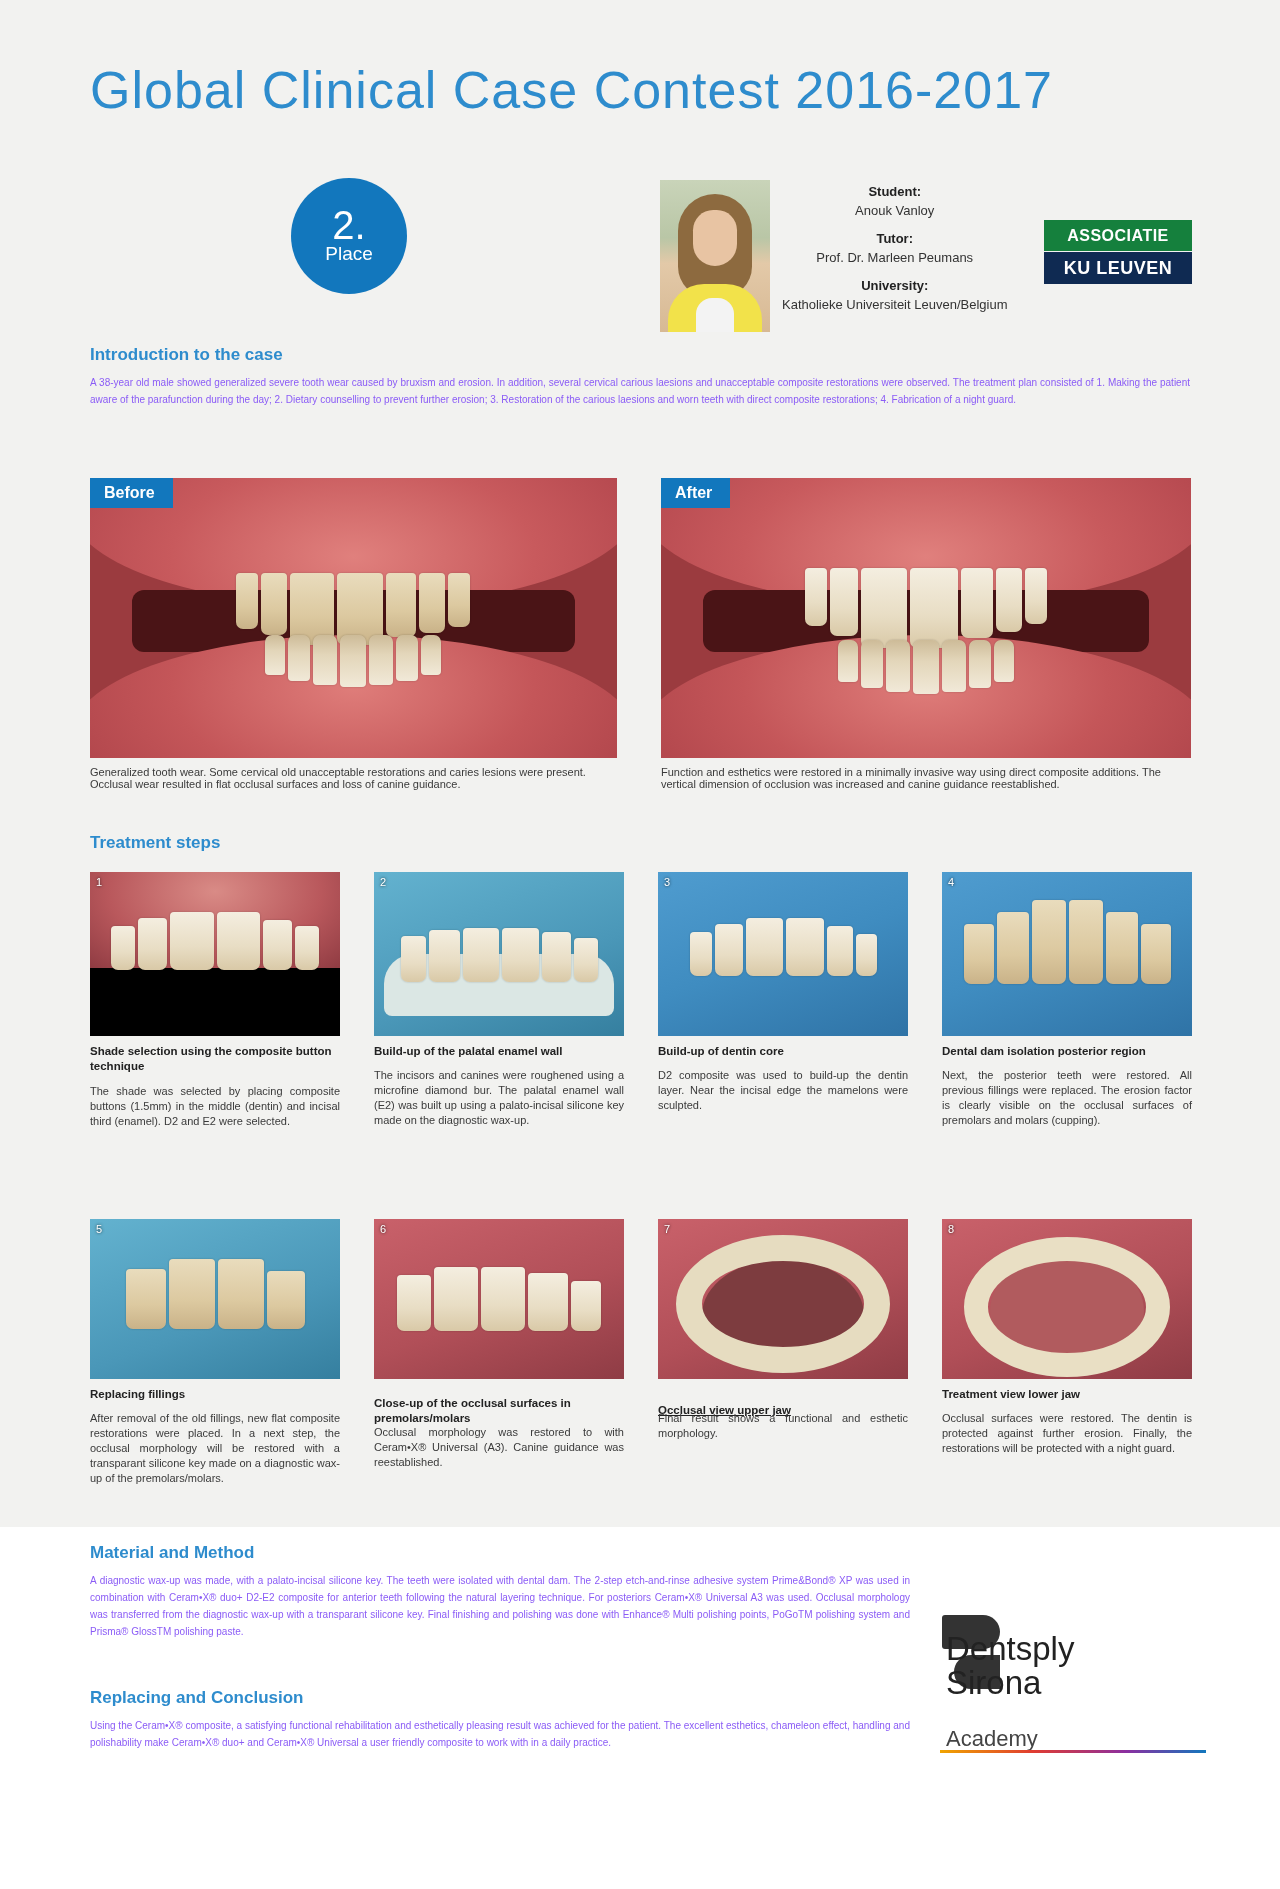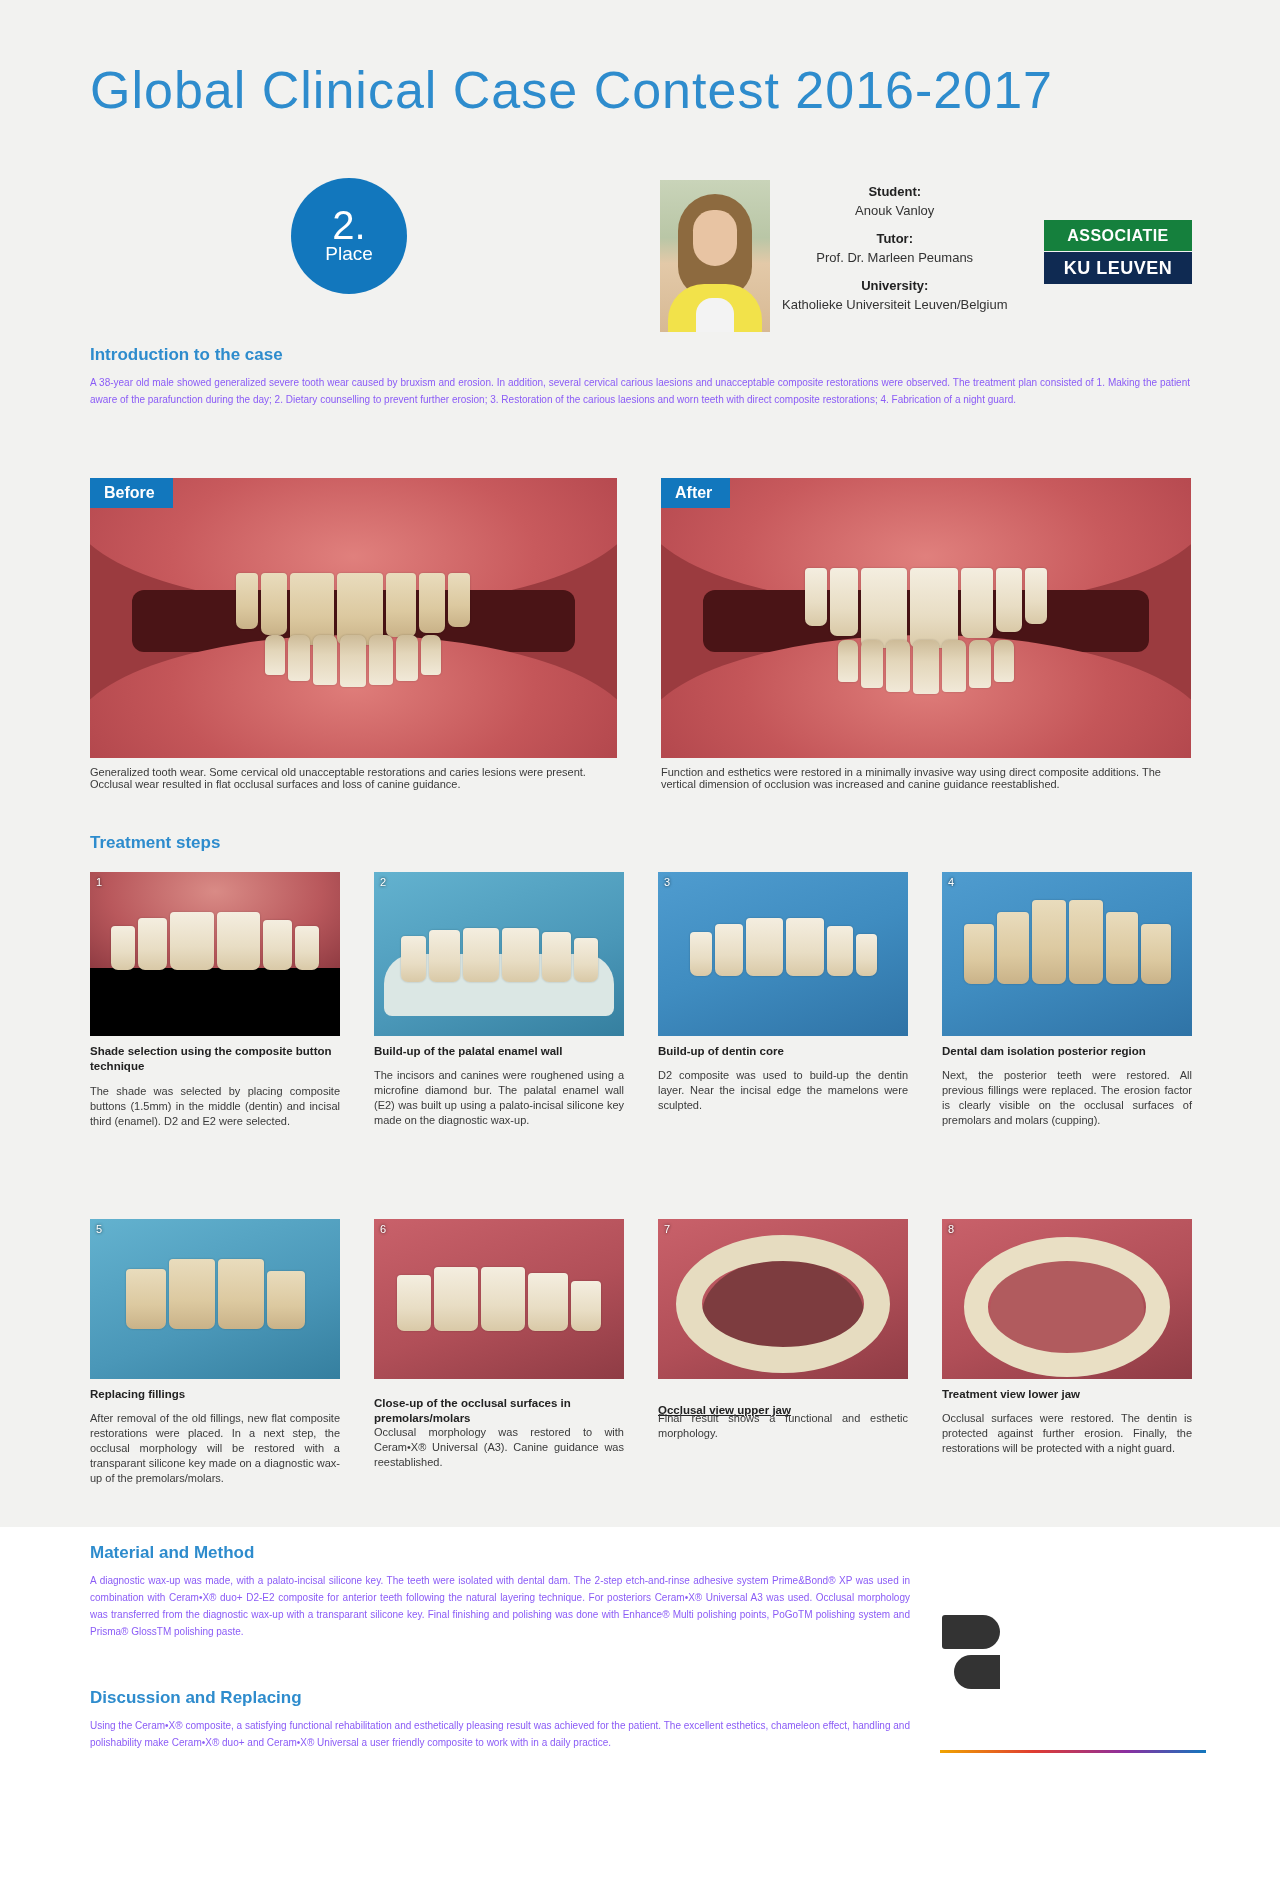"Dentsply" div.brand { html: none -> <div> <div>Dentsply</div> <div>Sirona</div> <div>Academy</div> </div> }
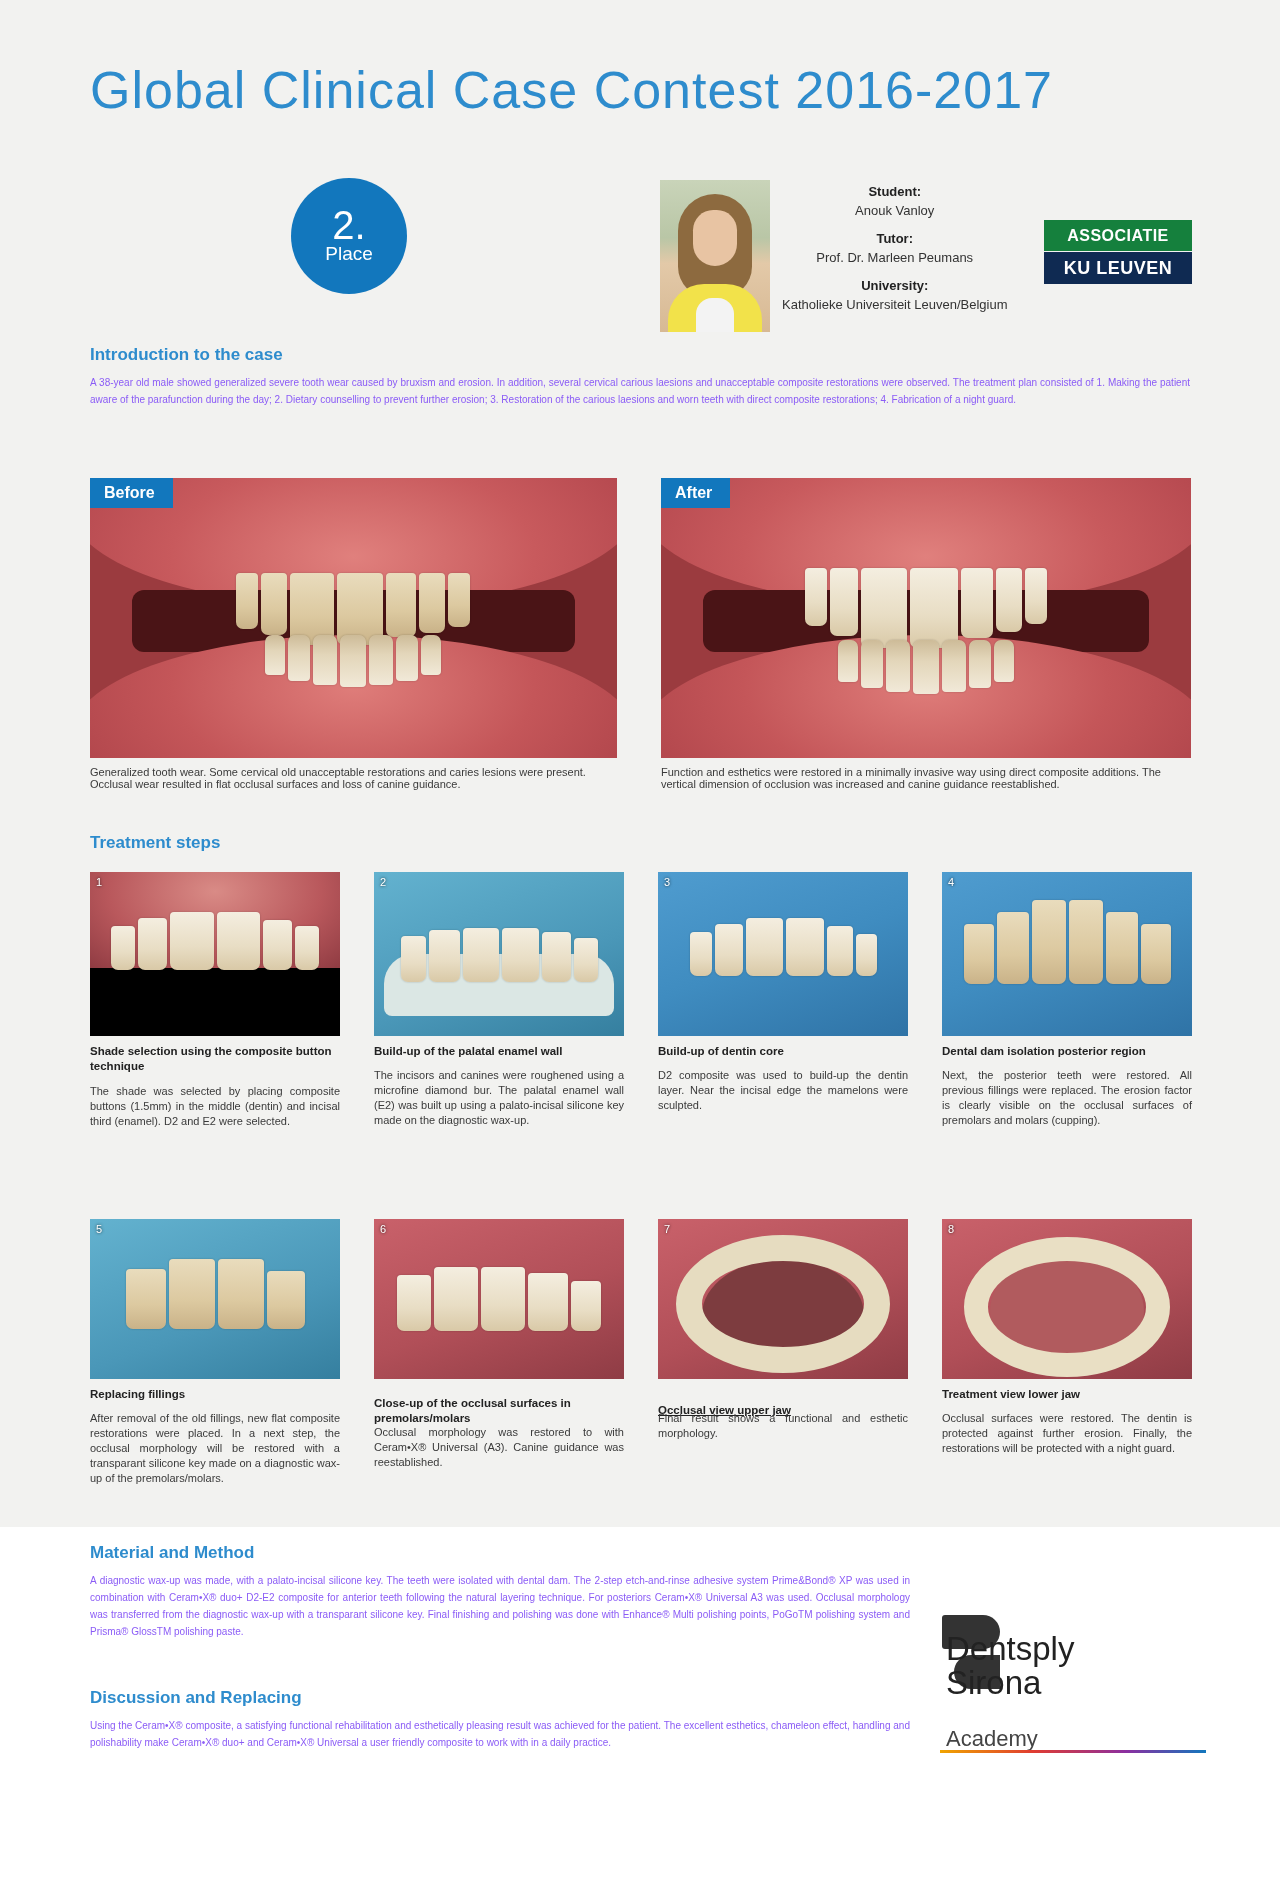"Discussion and Replacing" div.sec-head { text: Discussion and Replacing -> Replacing and Conclusion }
